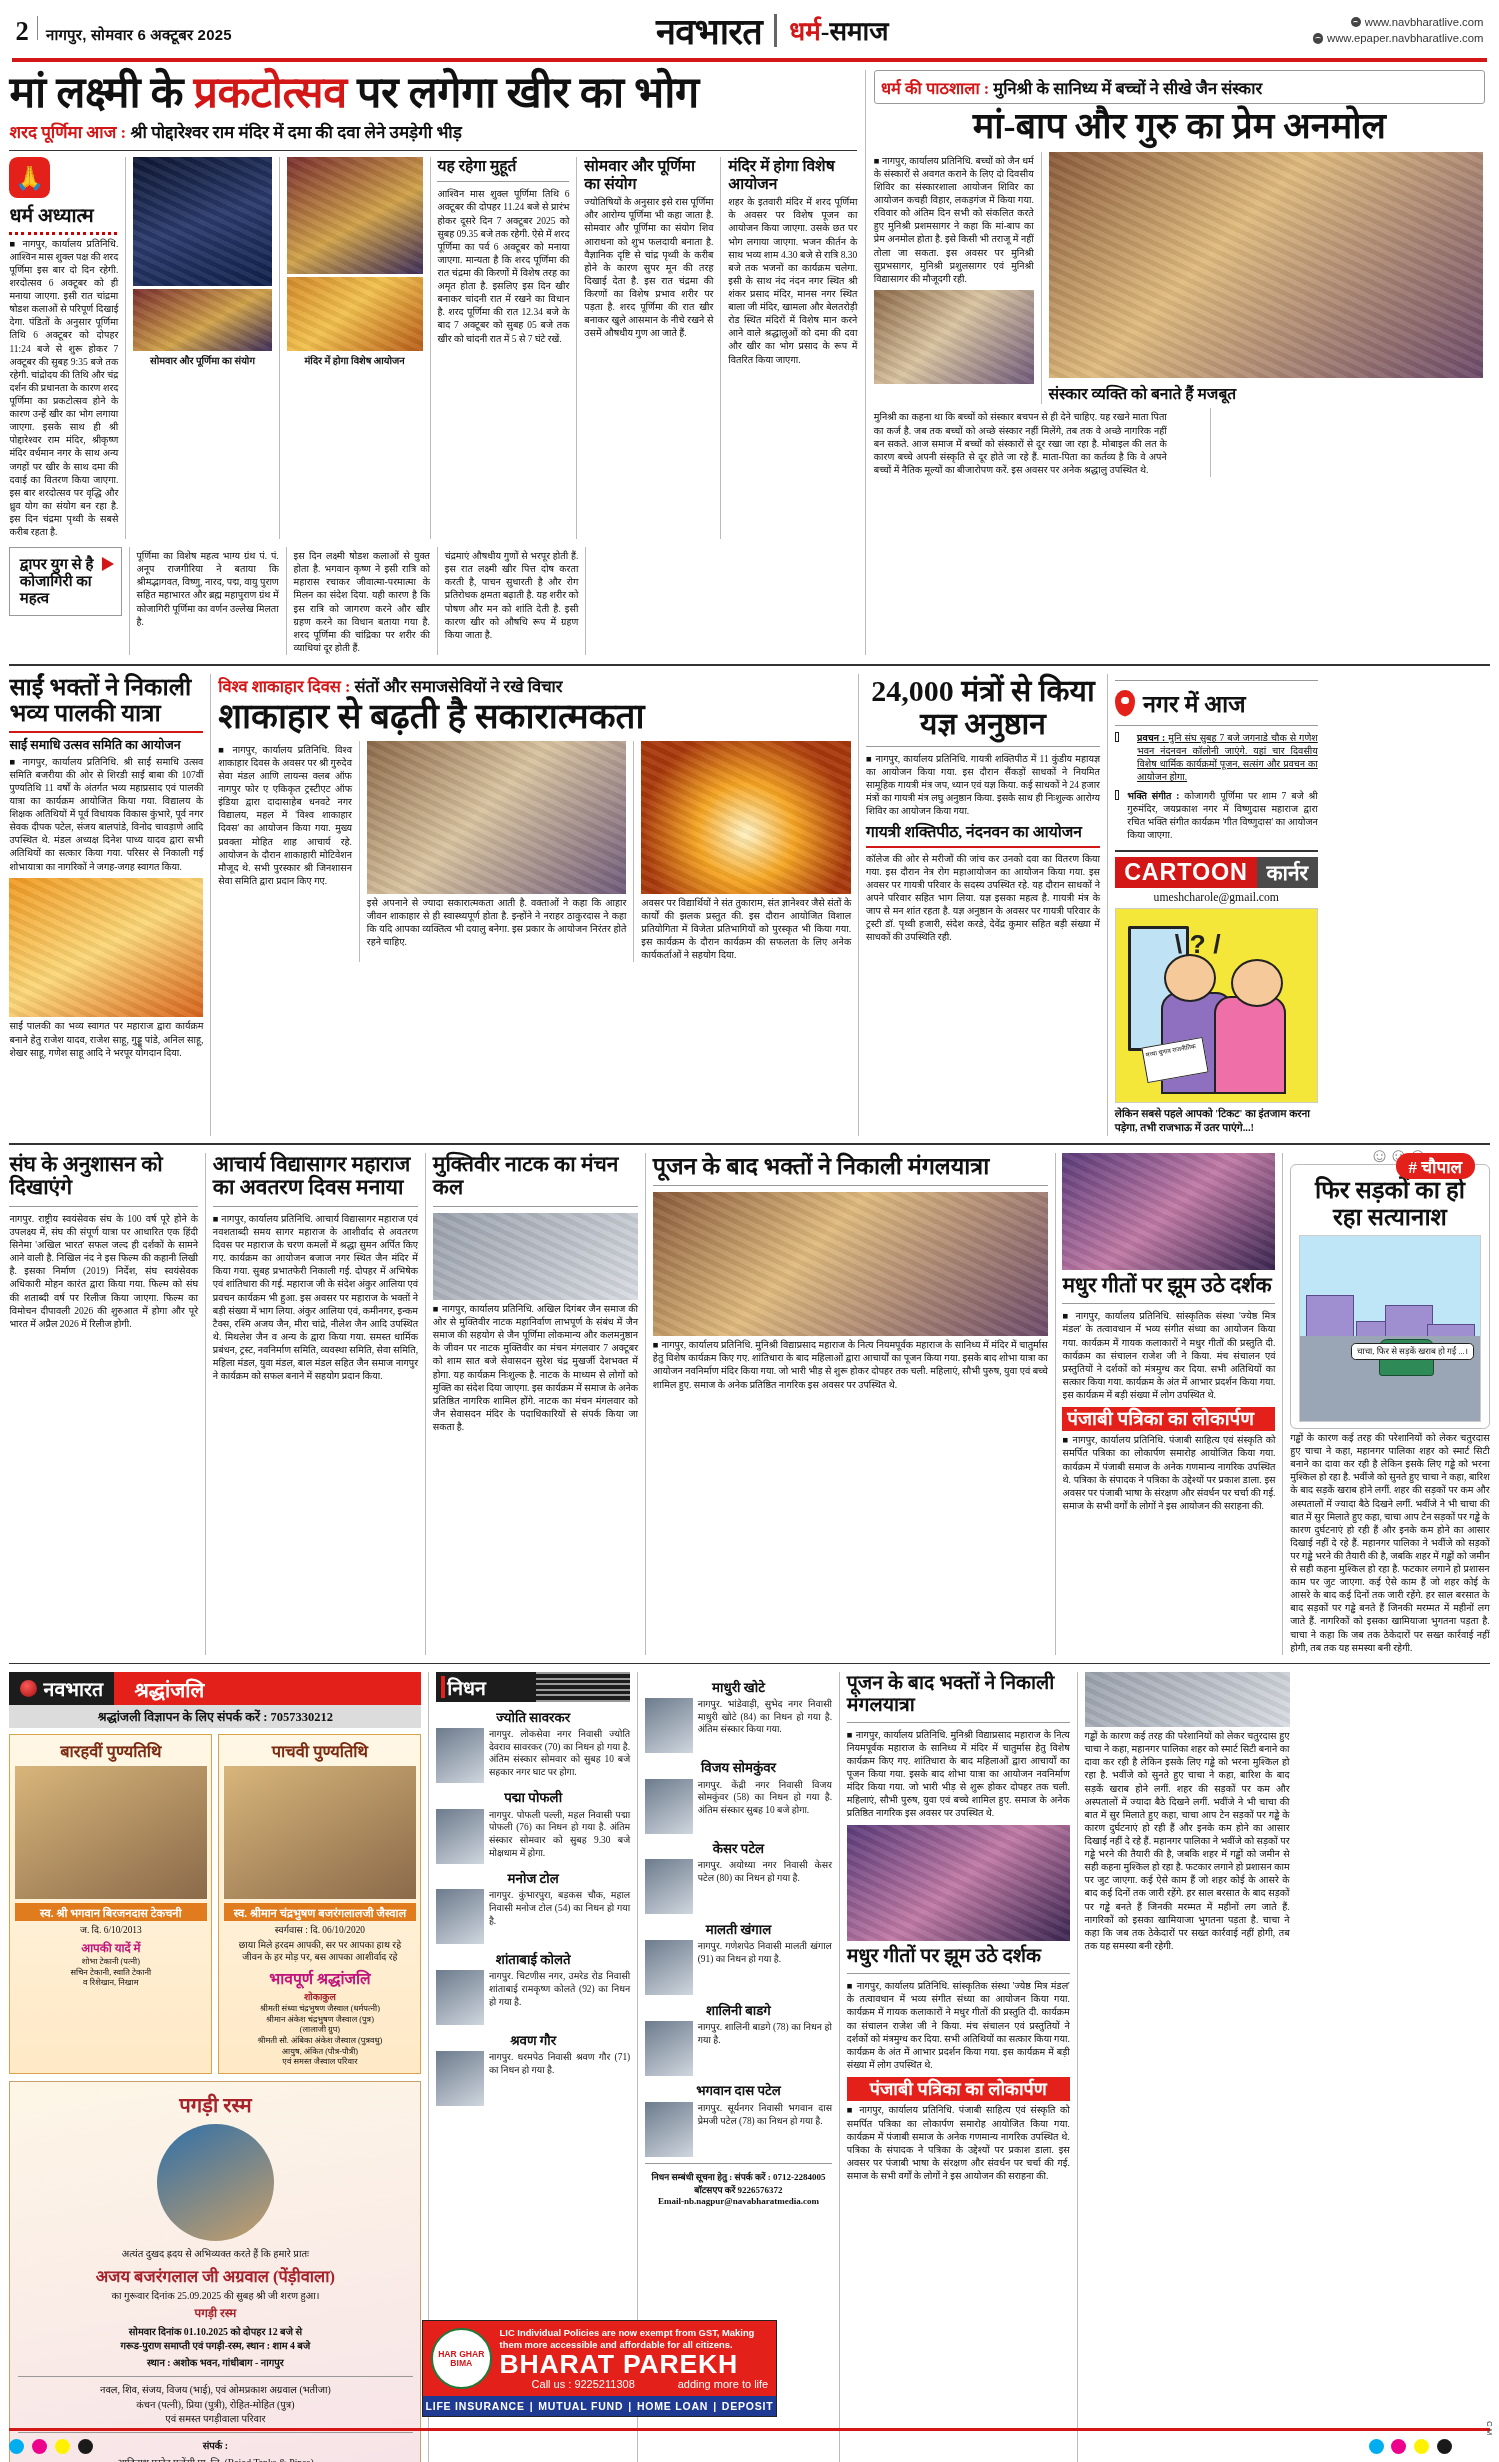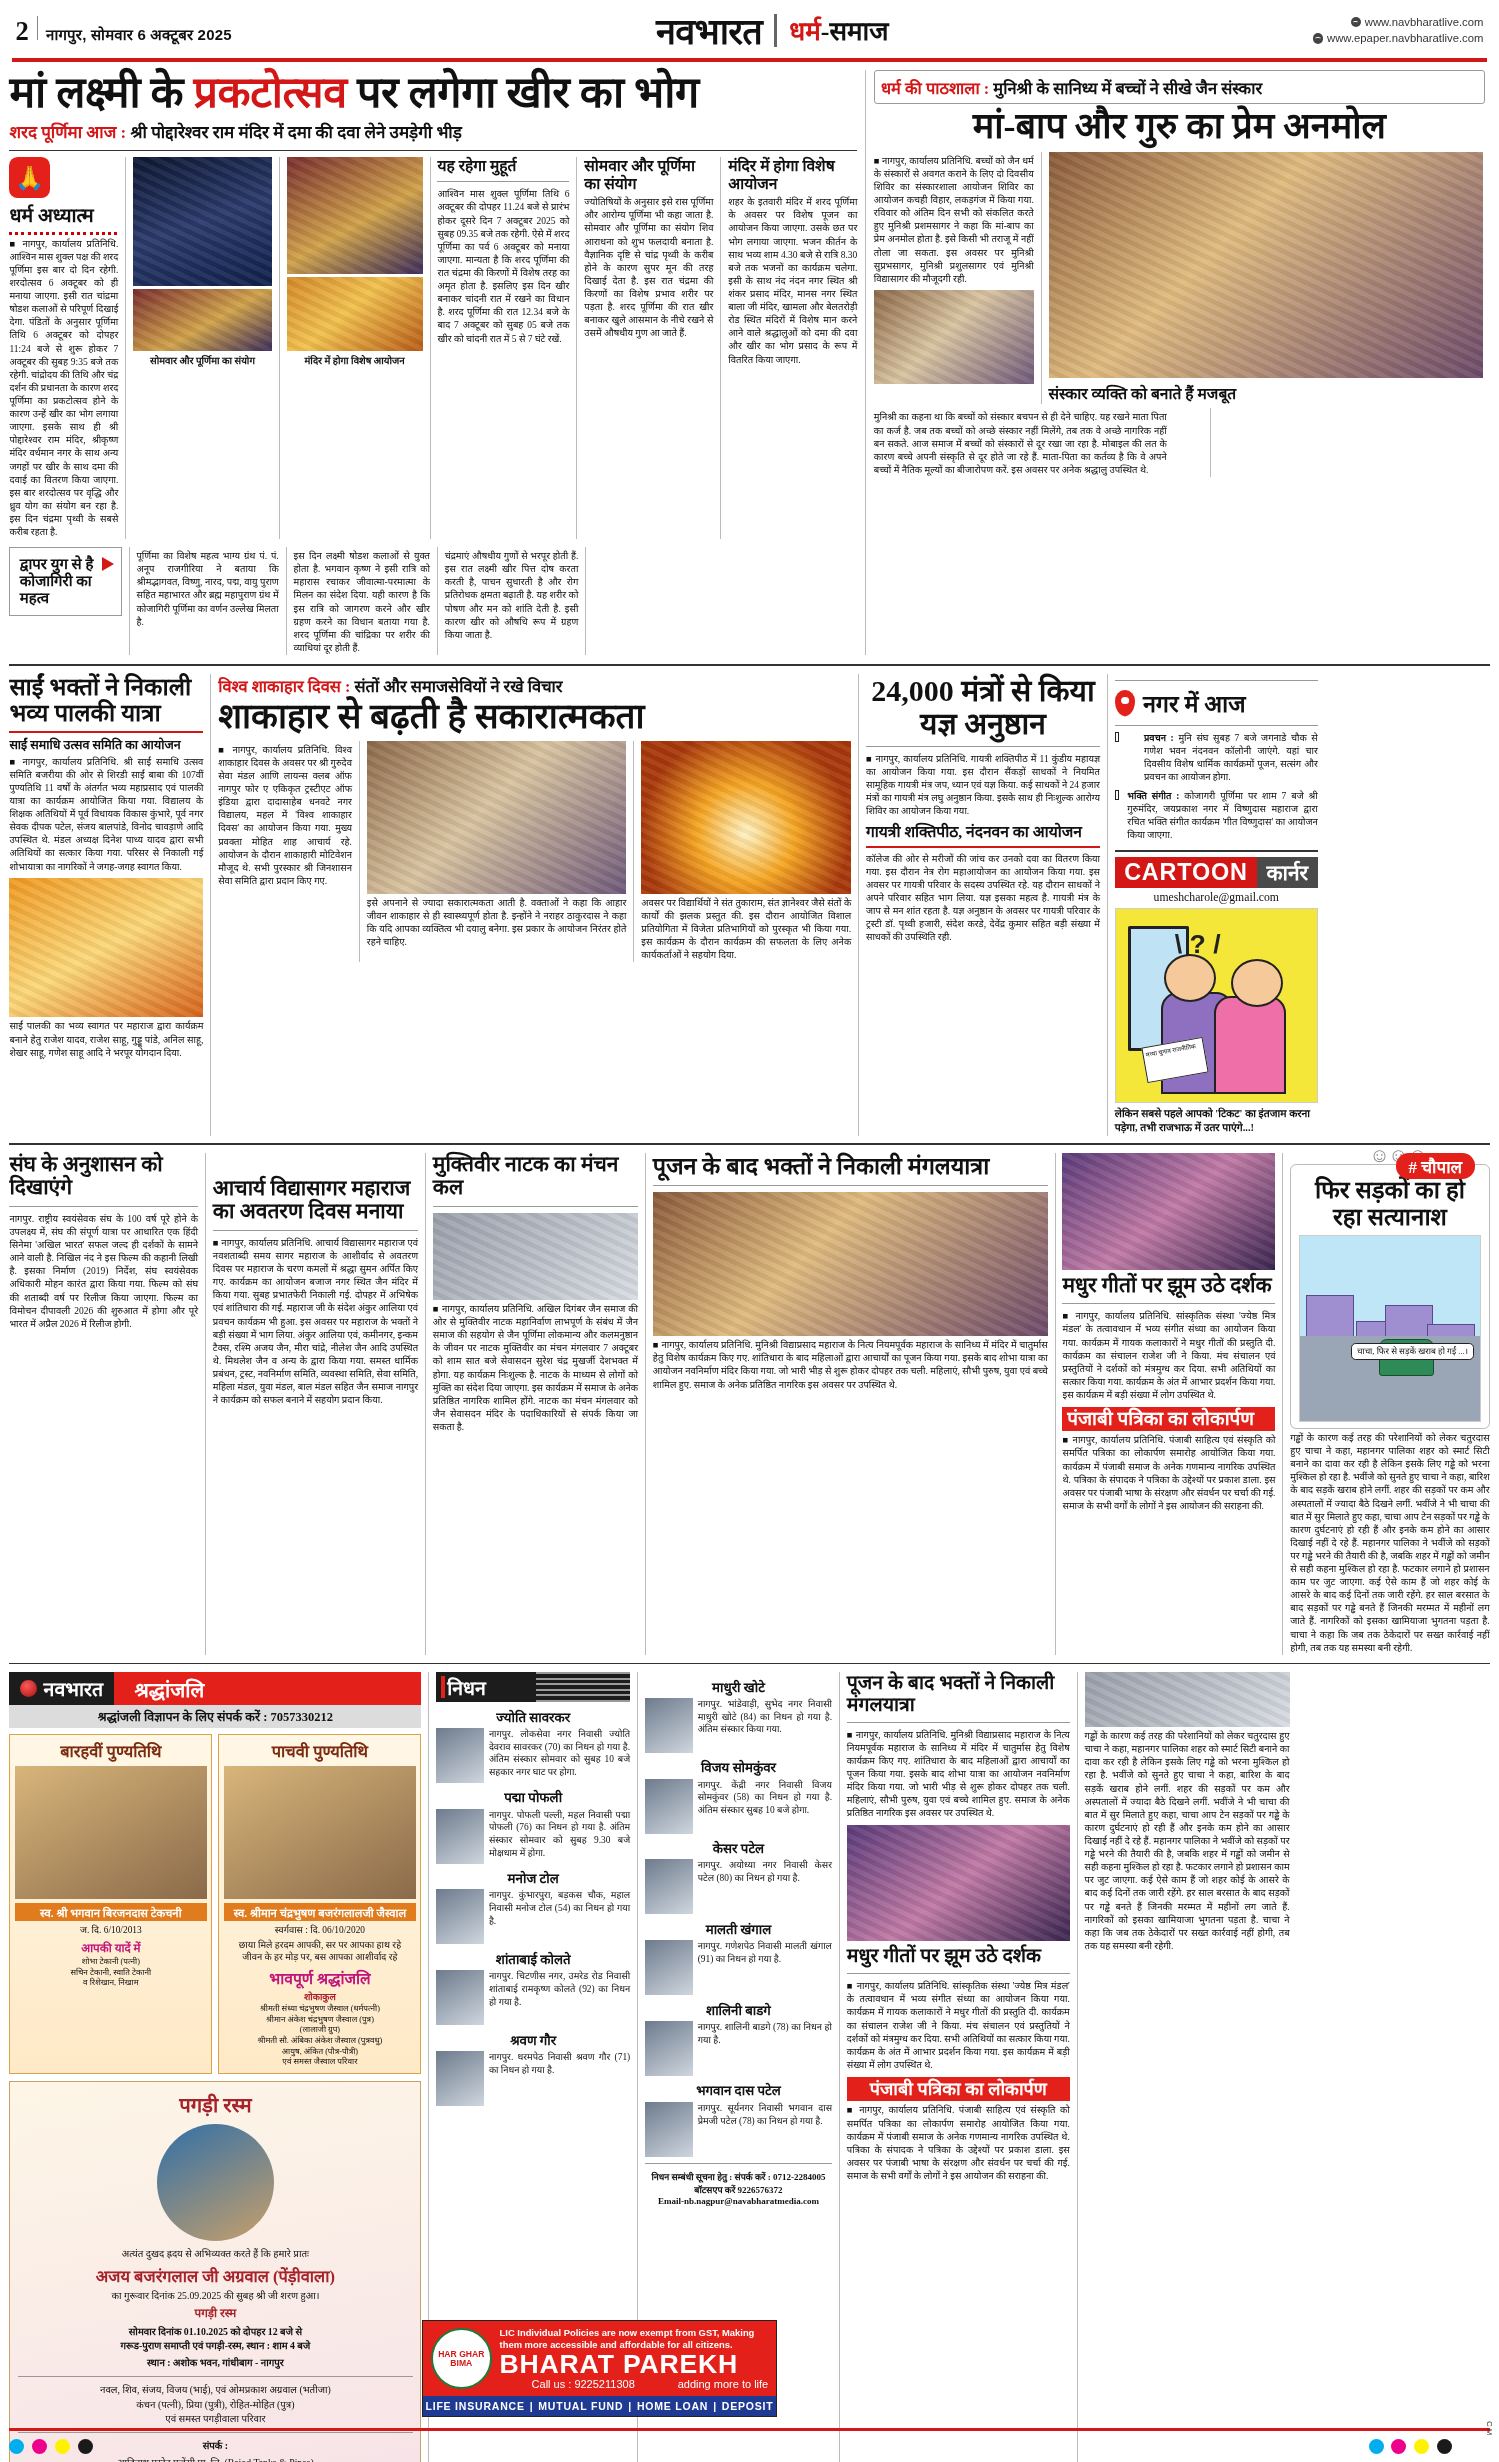"प्रवचन : मुनि संघ सुबह" div { gap: 20px -> 13px; text-decoration: none -> underline }
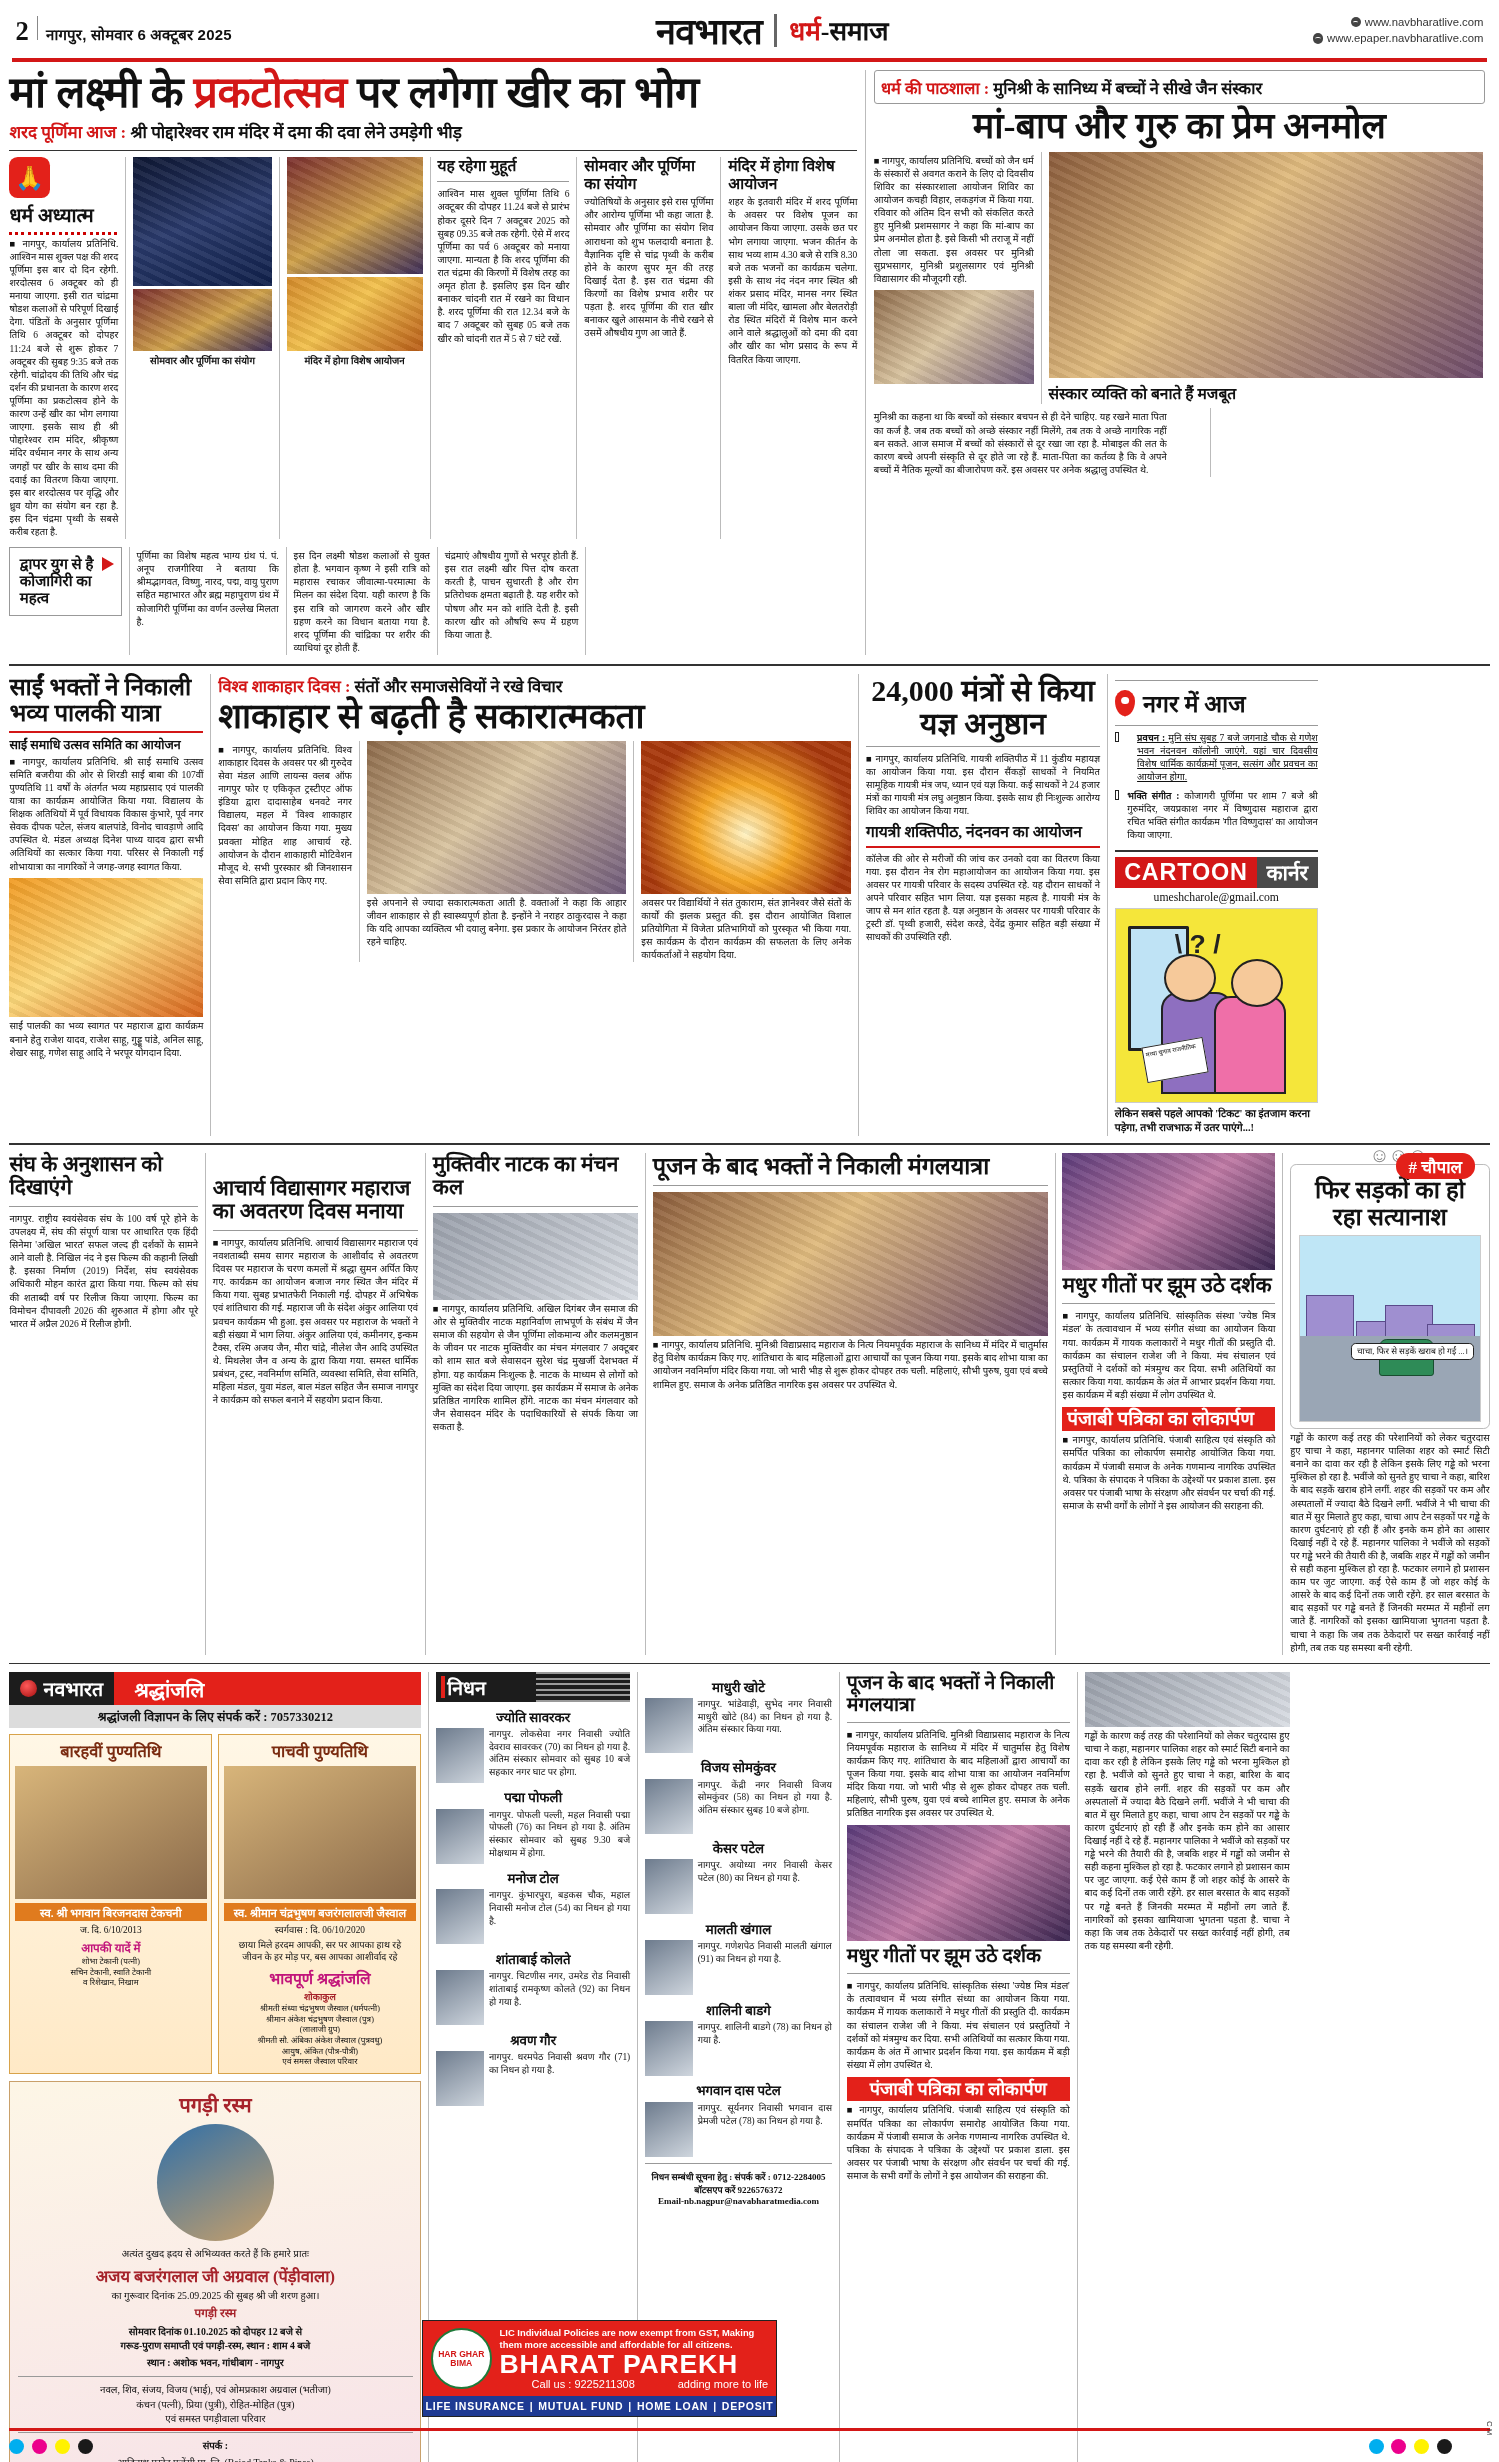"आचार्य विद्यासागर महाराज का अवतरण" div { margin-top: 24px -> none }
